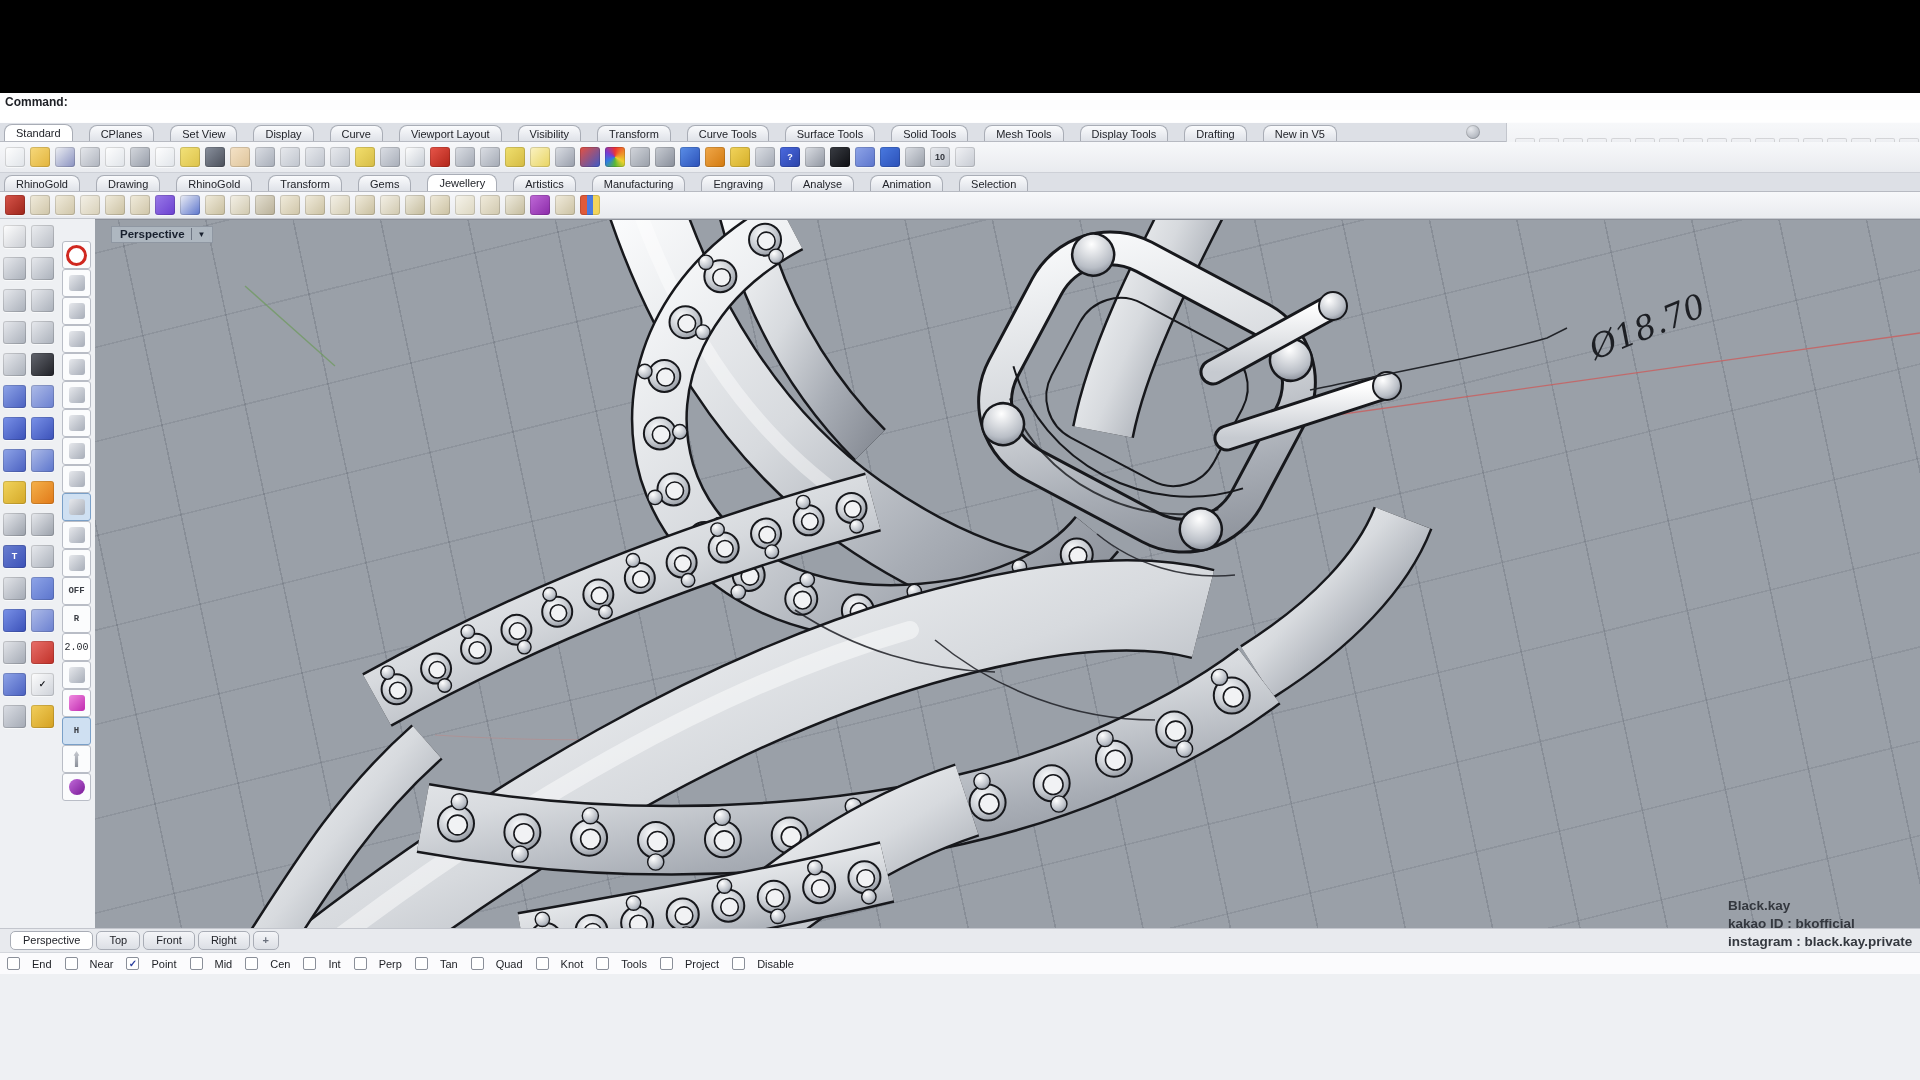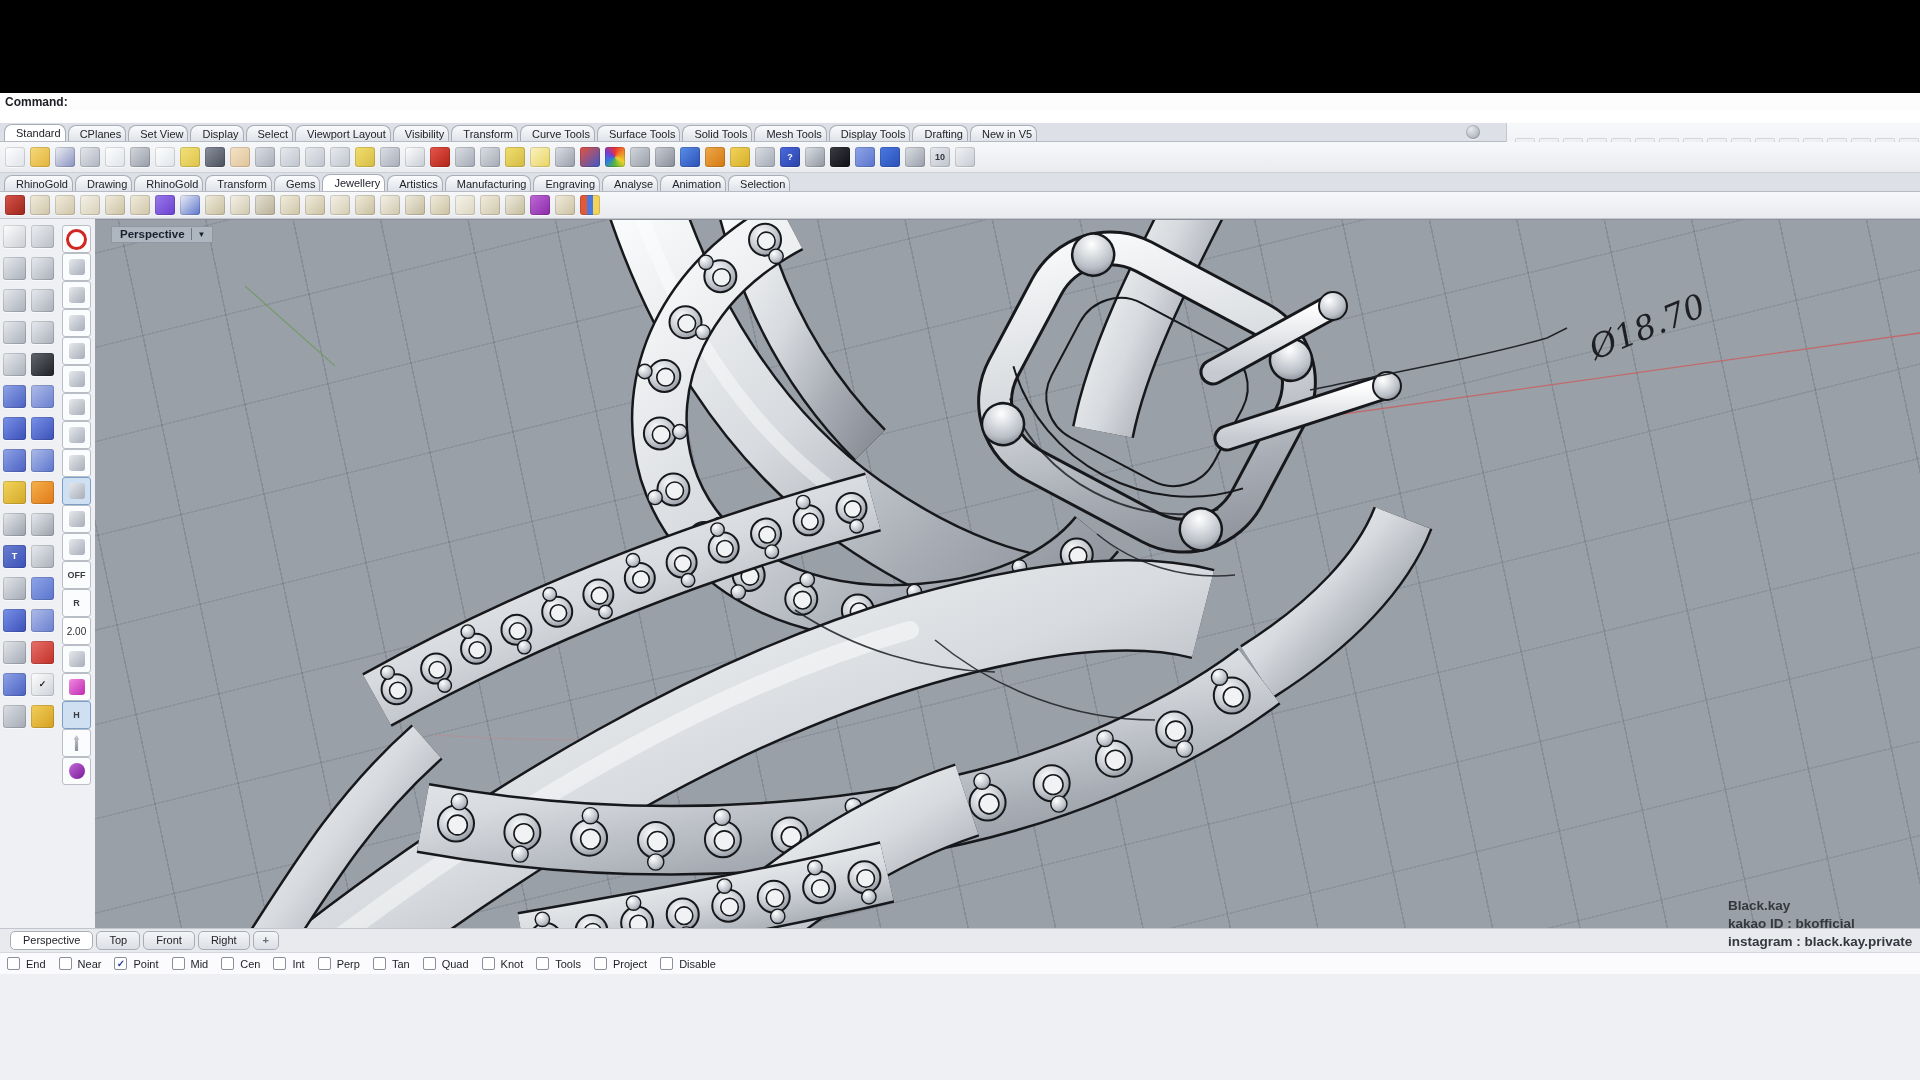"Standard" .menu-tab,.rg-tab { margin-right: 2px -> 16px; padding: 2px 4px 1px 11px -> 2px 11px 1px 11px }
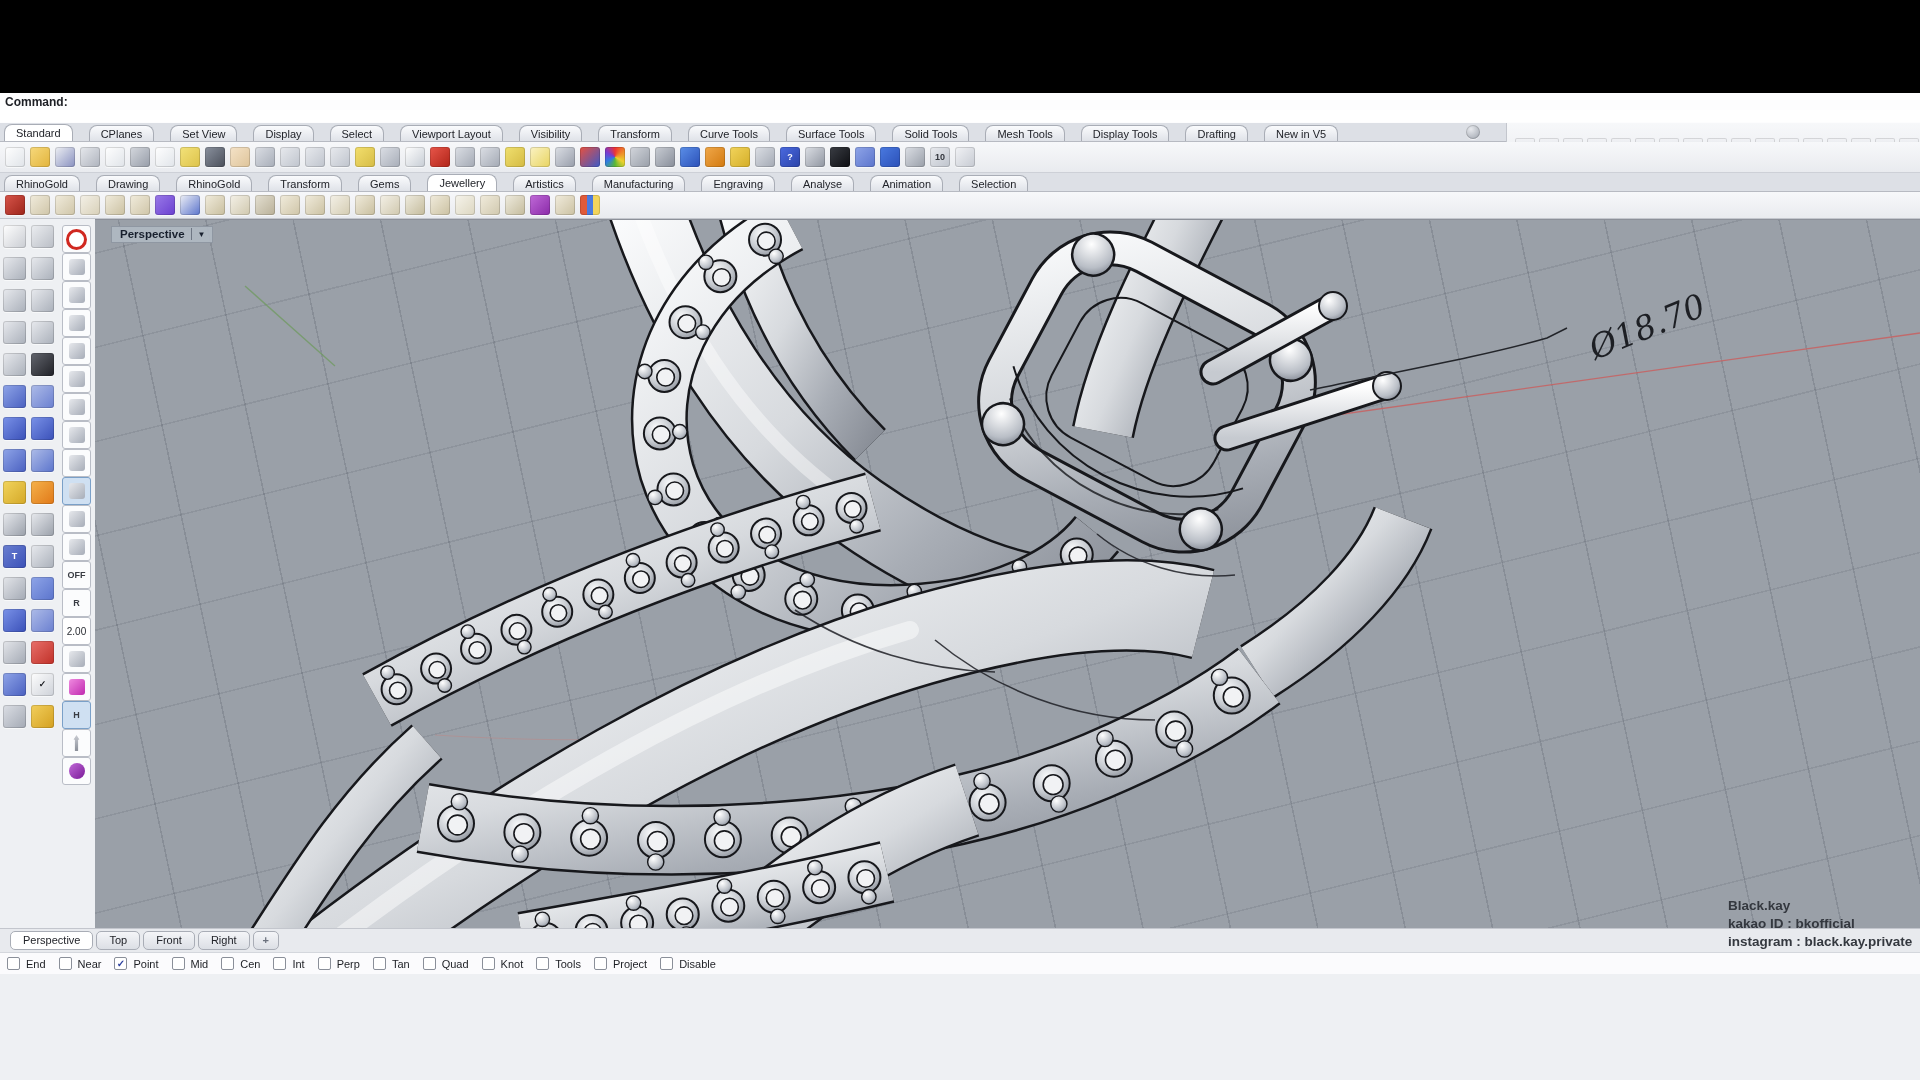"Select" div.menu-tab { text: Select -> Curve }
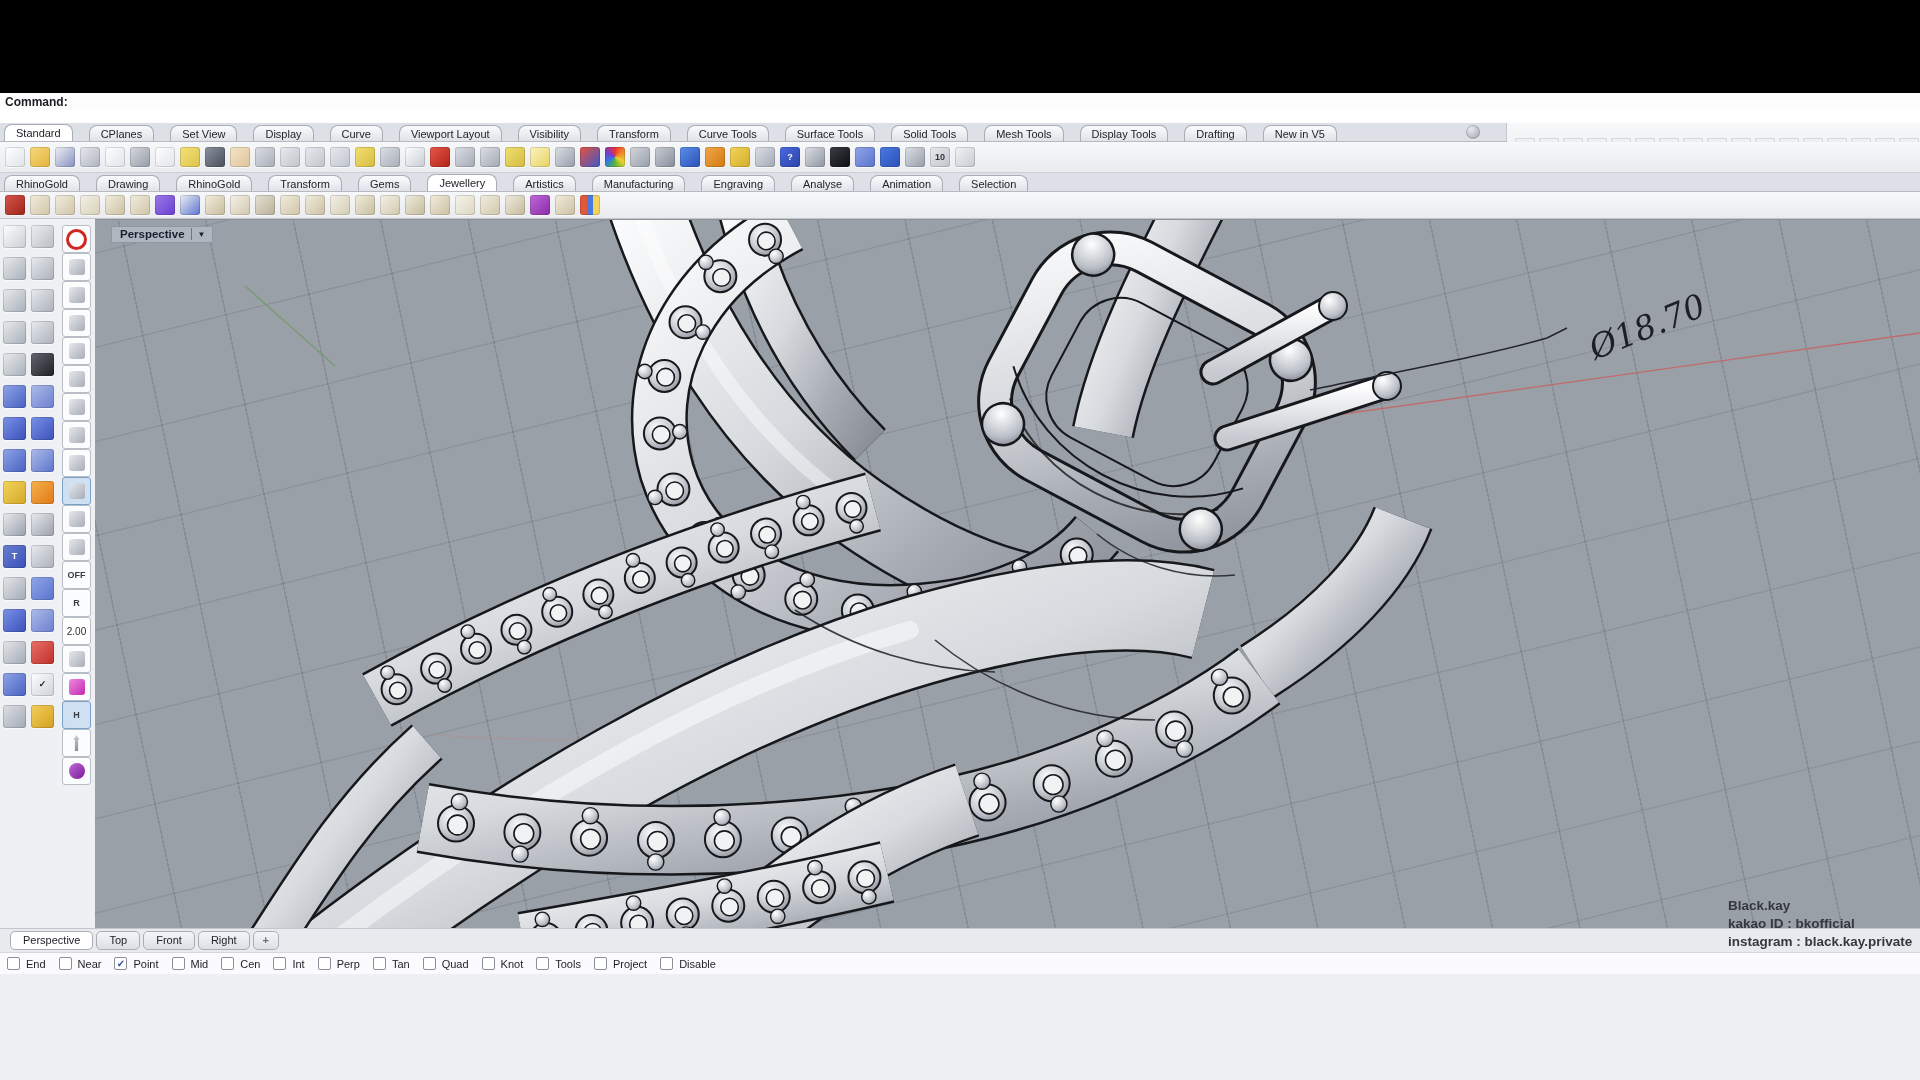"OFF" #side-col { font-family: none -> Liberation Mono, monospace; top: 6px -> 22px }
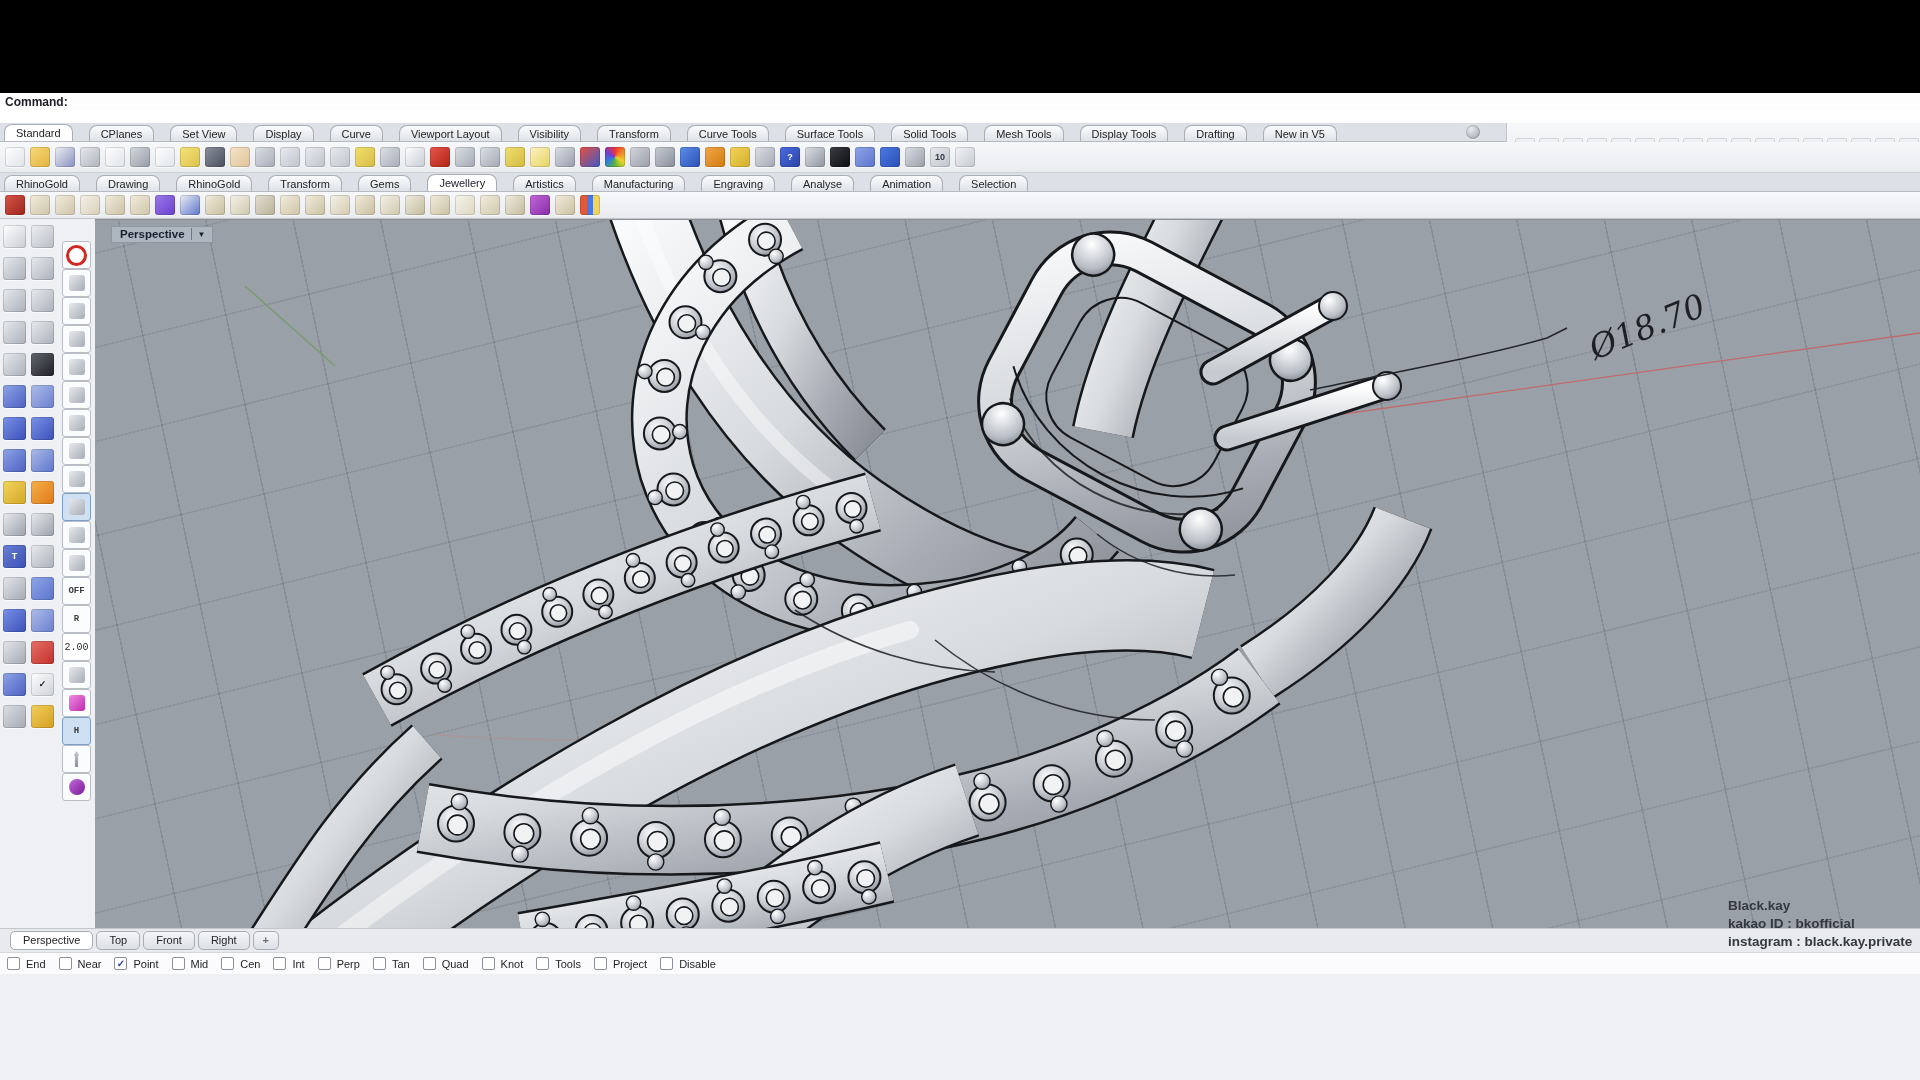"End" .osnap-item { gap: 6px -> 12px }
